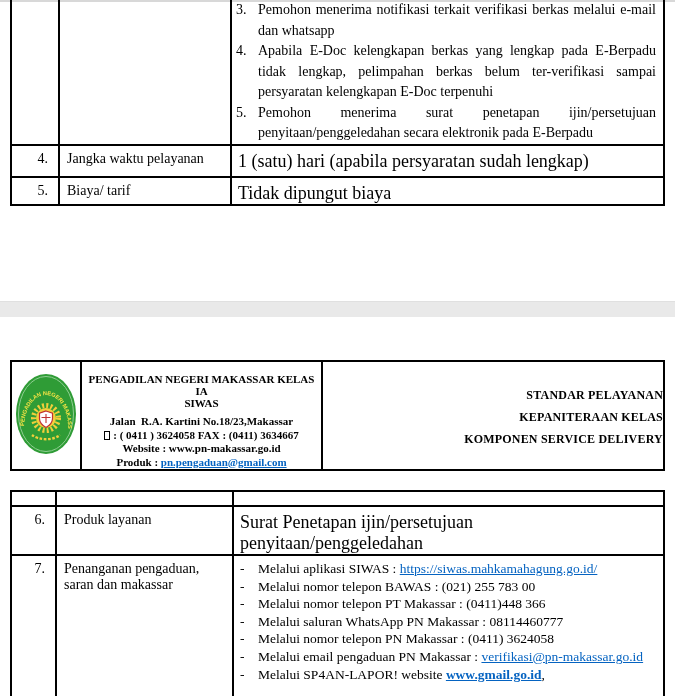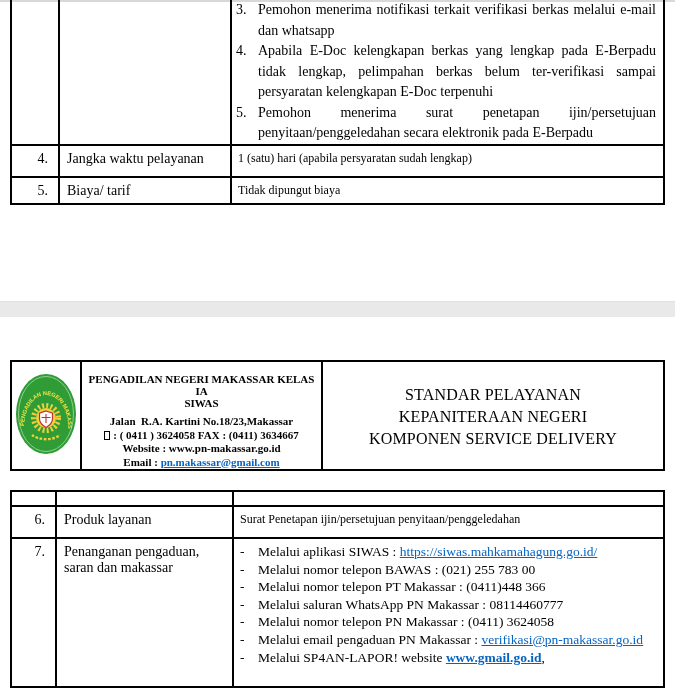"1 (satu) hari (apabila persyaratan" .value-cell { font-size: 12px -> 18px }
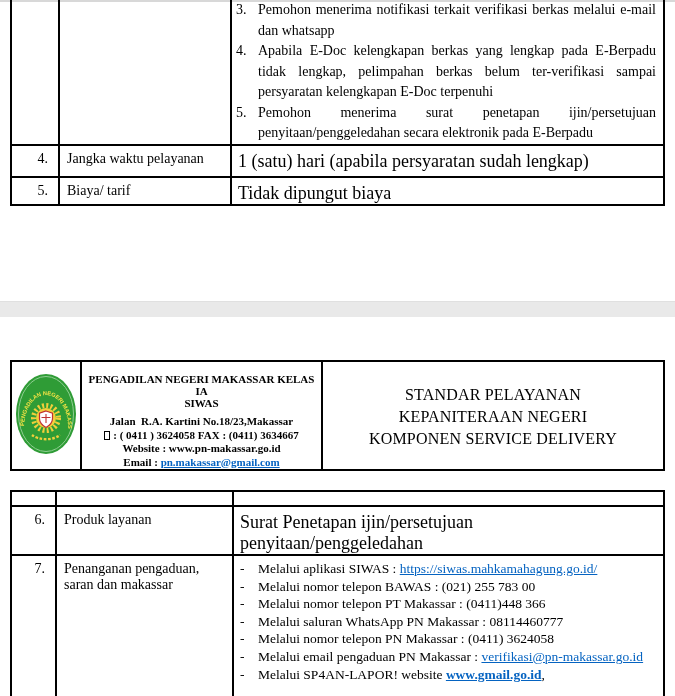"STANDAR PELAYANAN" .doc-title { font-size: 16px -> 12px; font-weight: normal -> bold; text-align: none -> right }
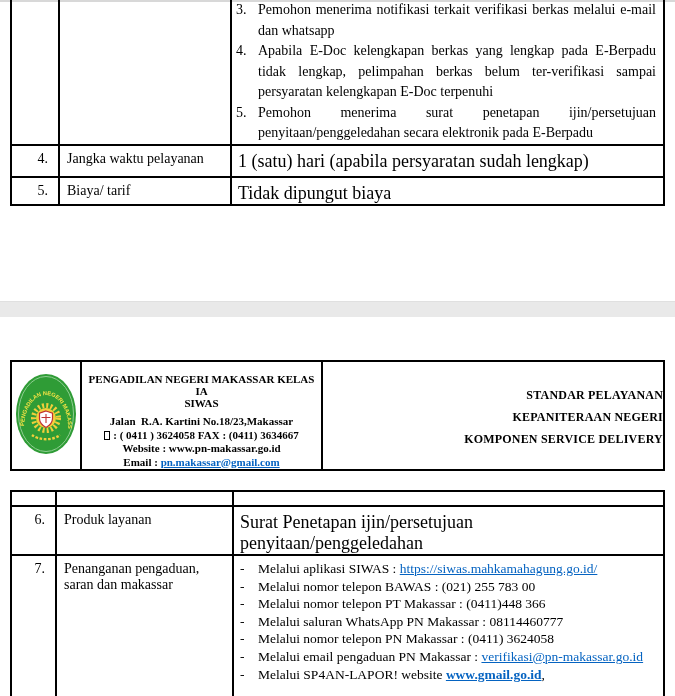"KEPANITERAAN NEGERI" div { text: NEGERI -> KELAS }
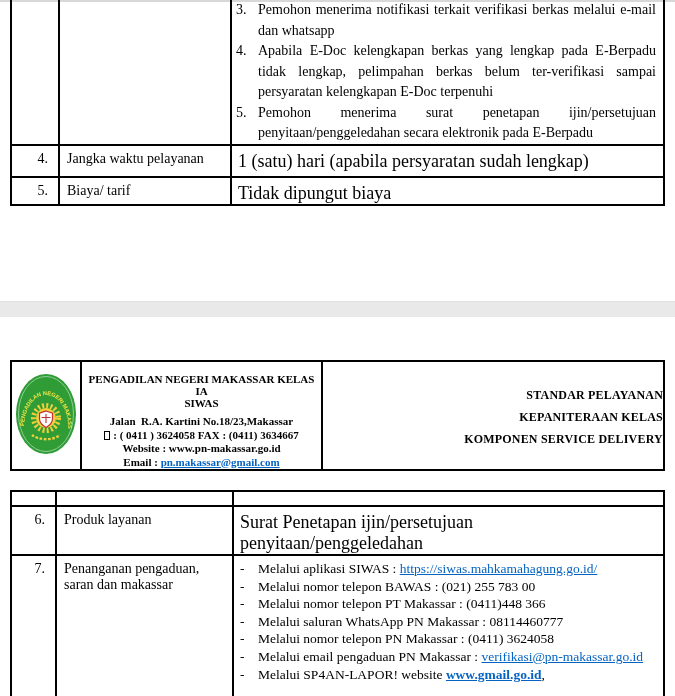"Email :" span { text: Email -> Produk }
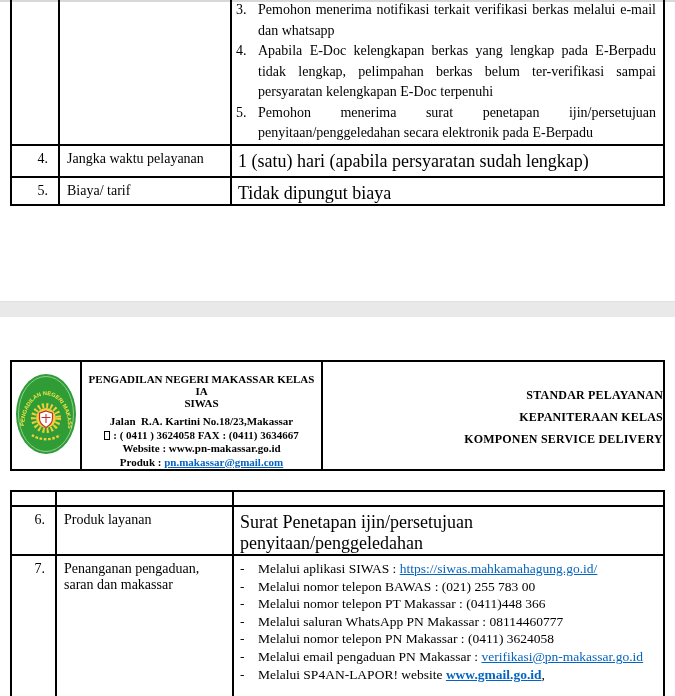"pn.makassar@gmail.com" span.link { text: pn.makassar@gmail.com -> pn.pengaduan@gmail.com }
